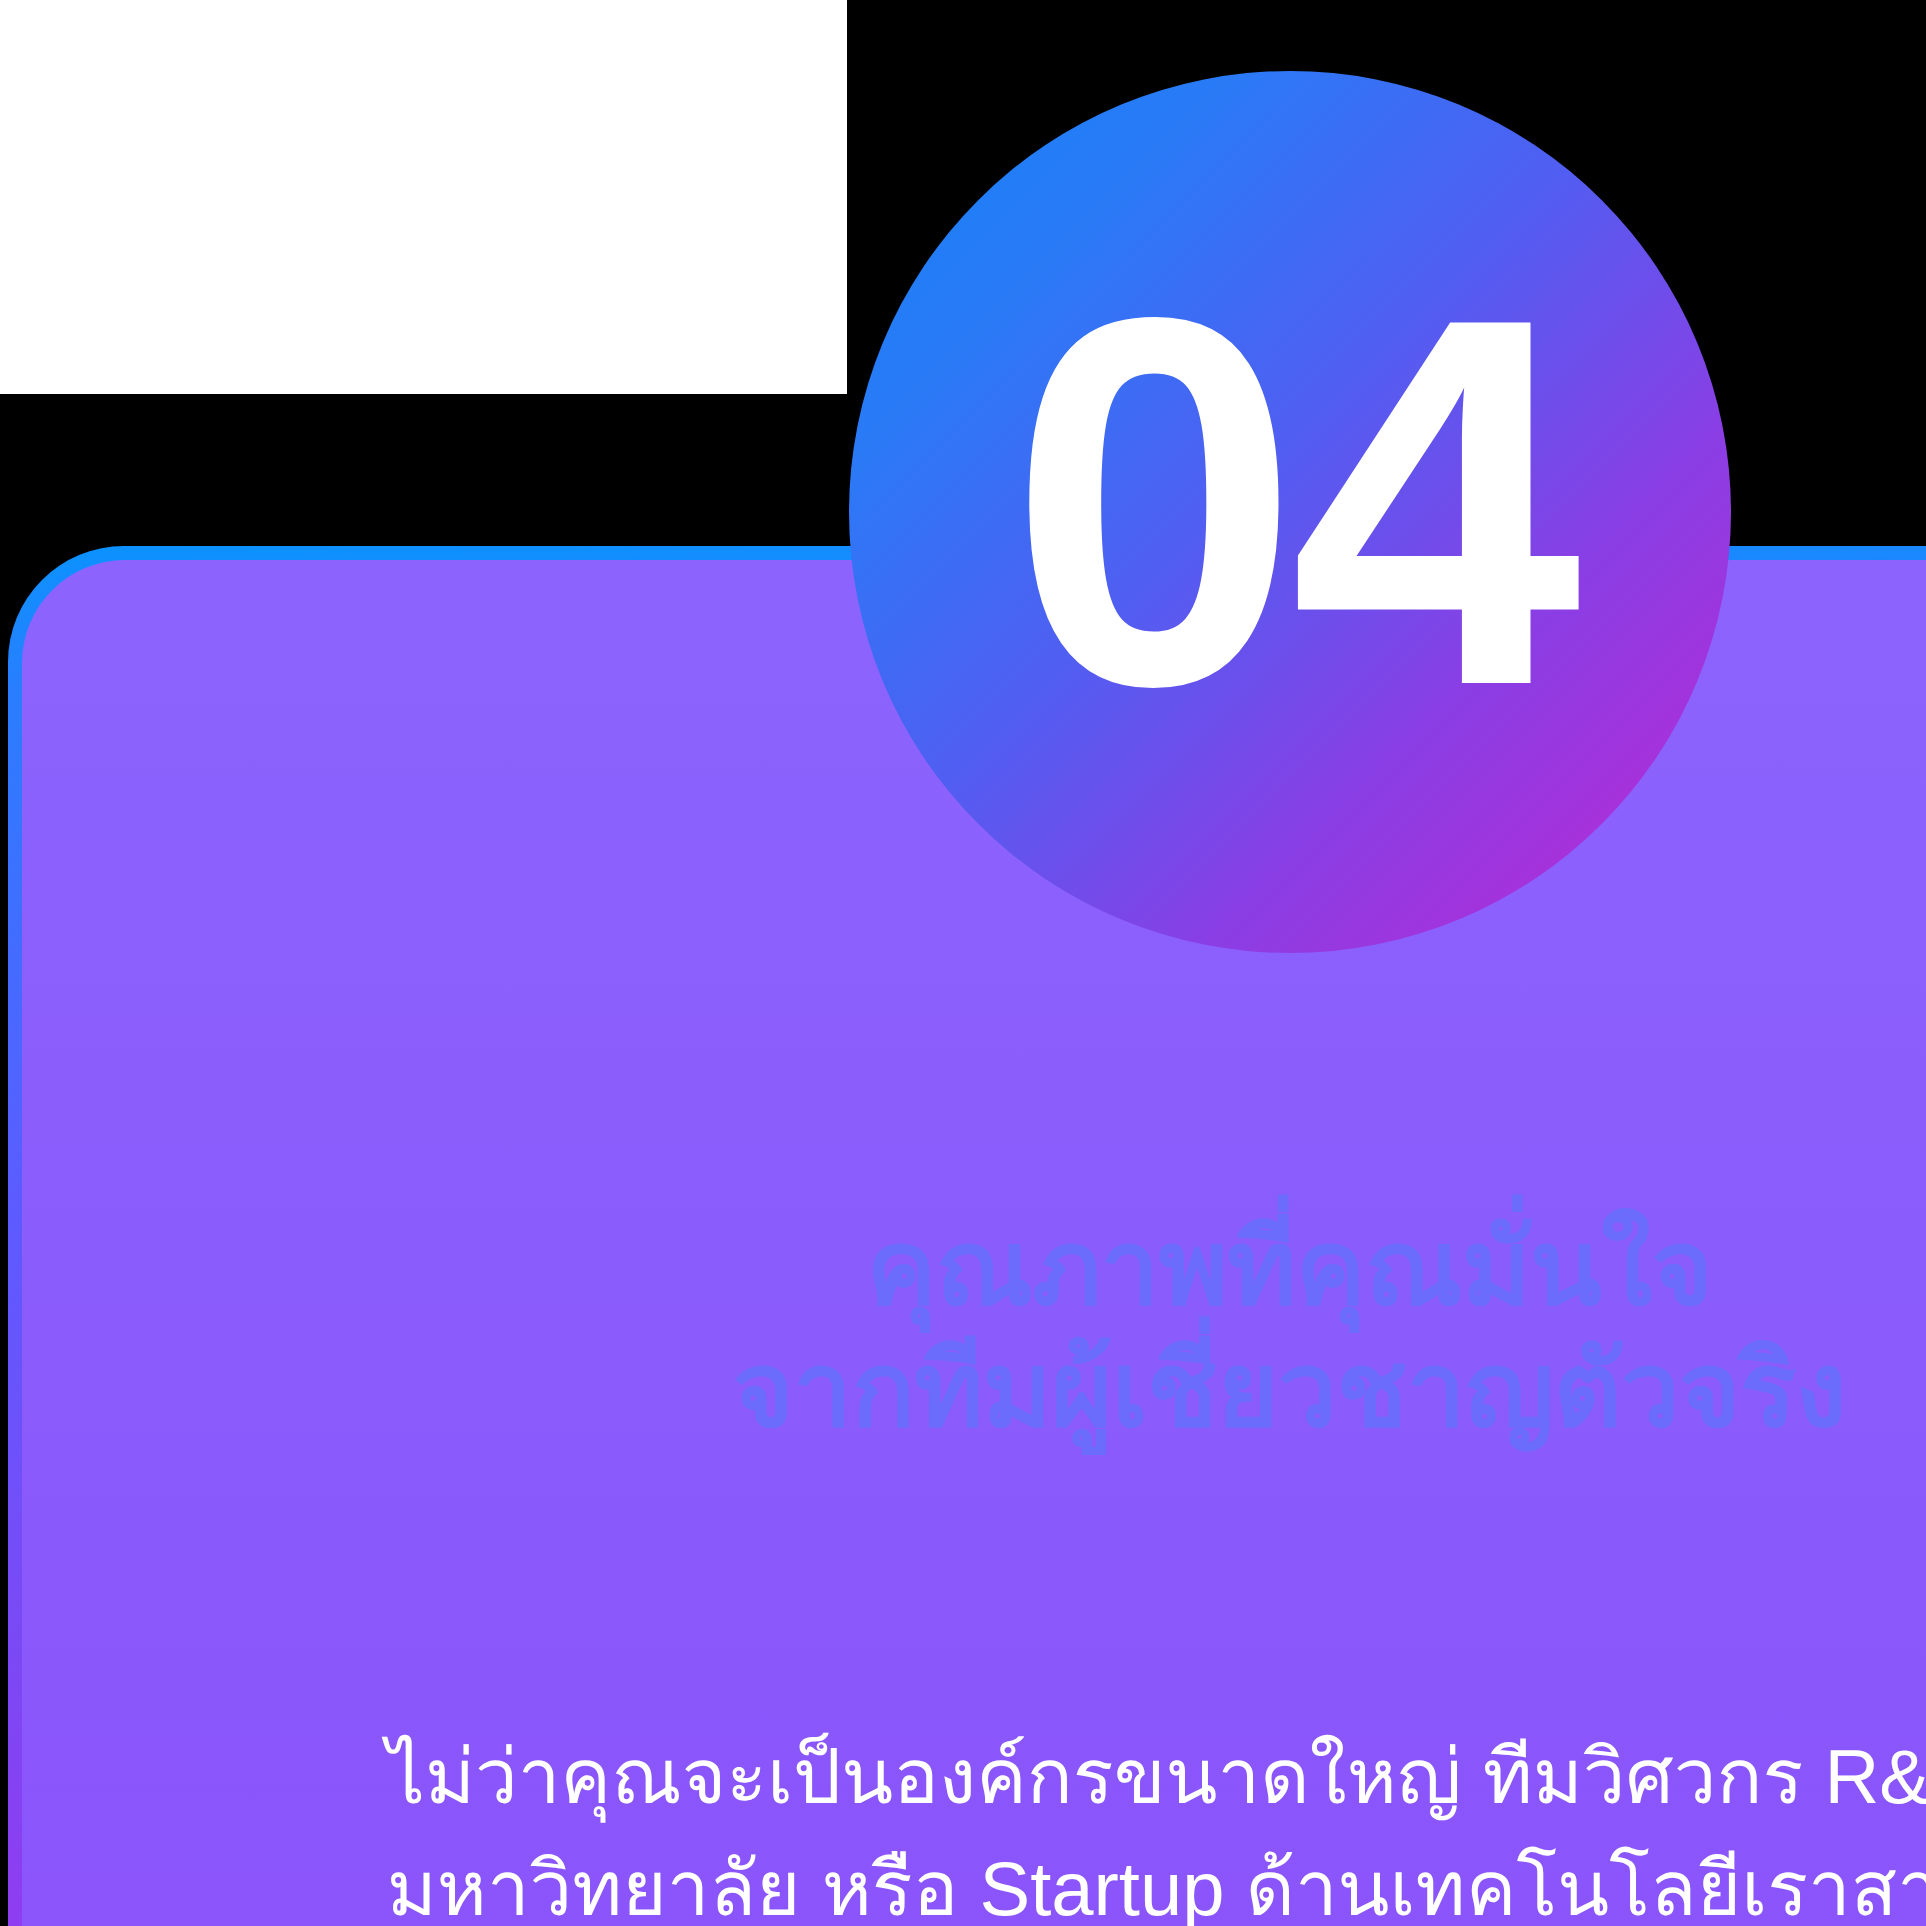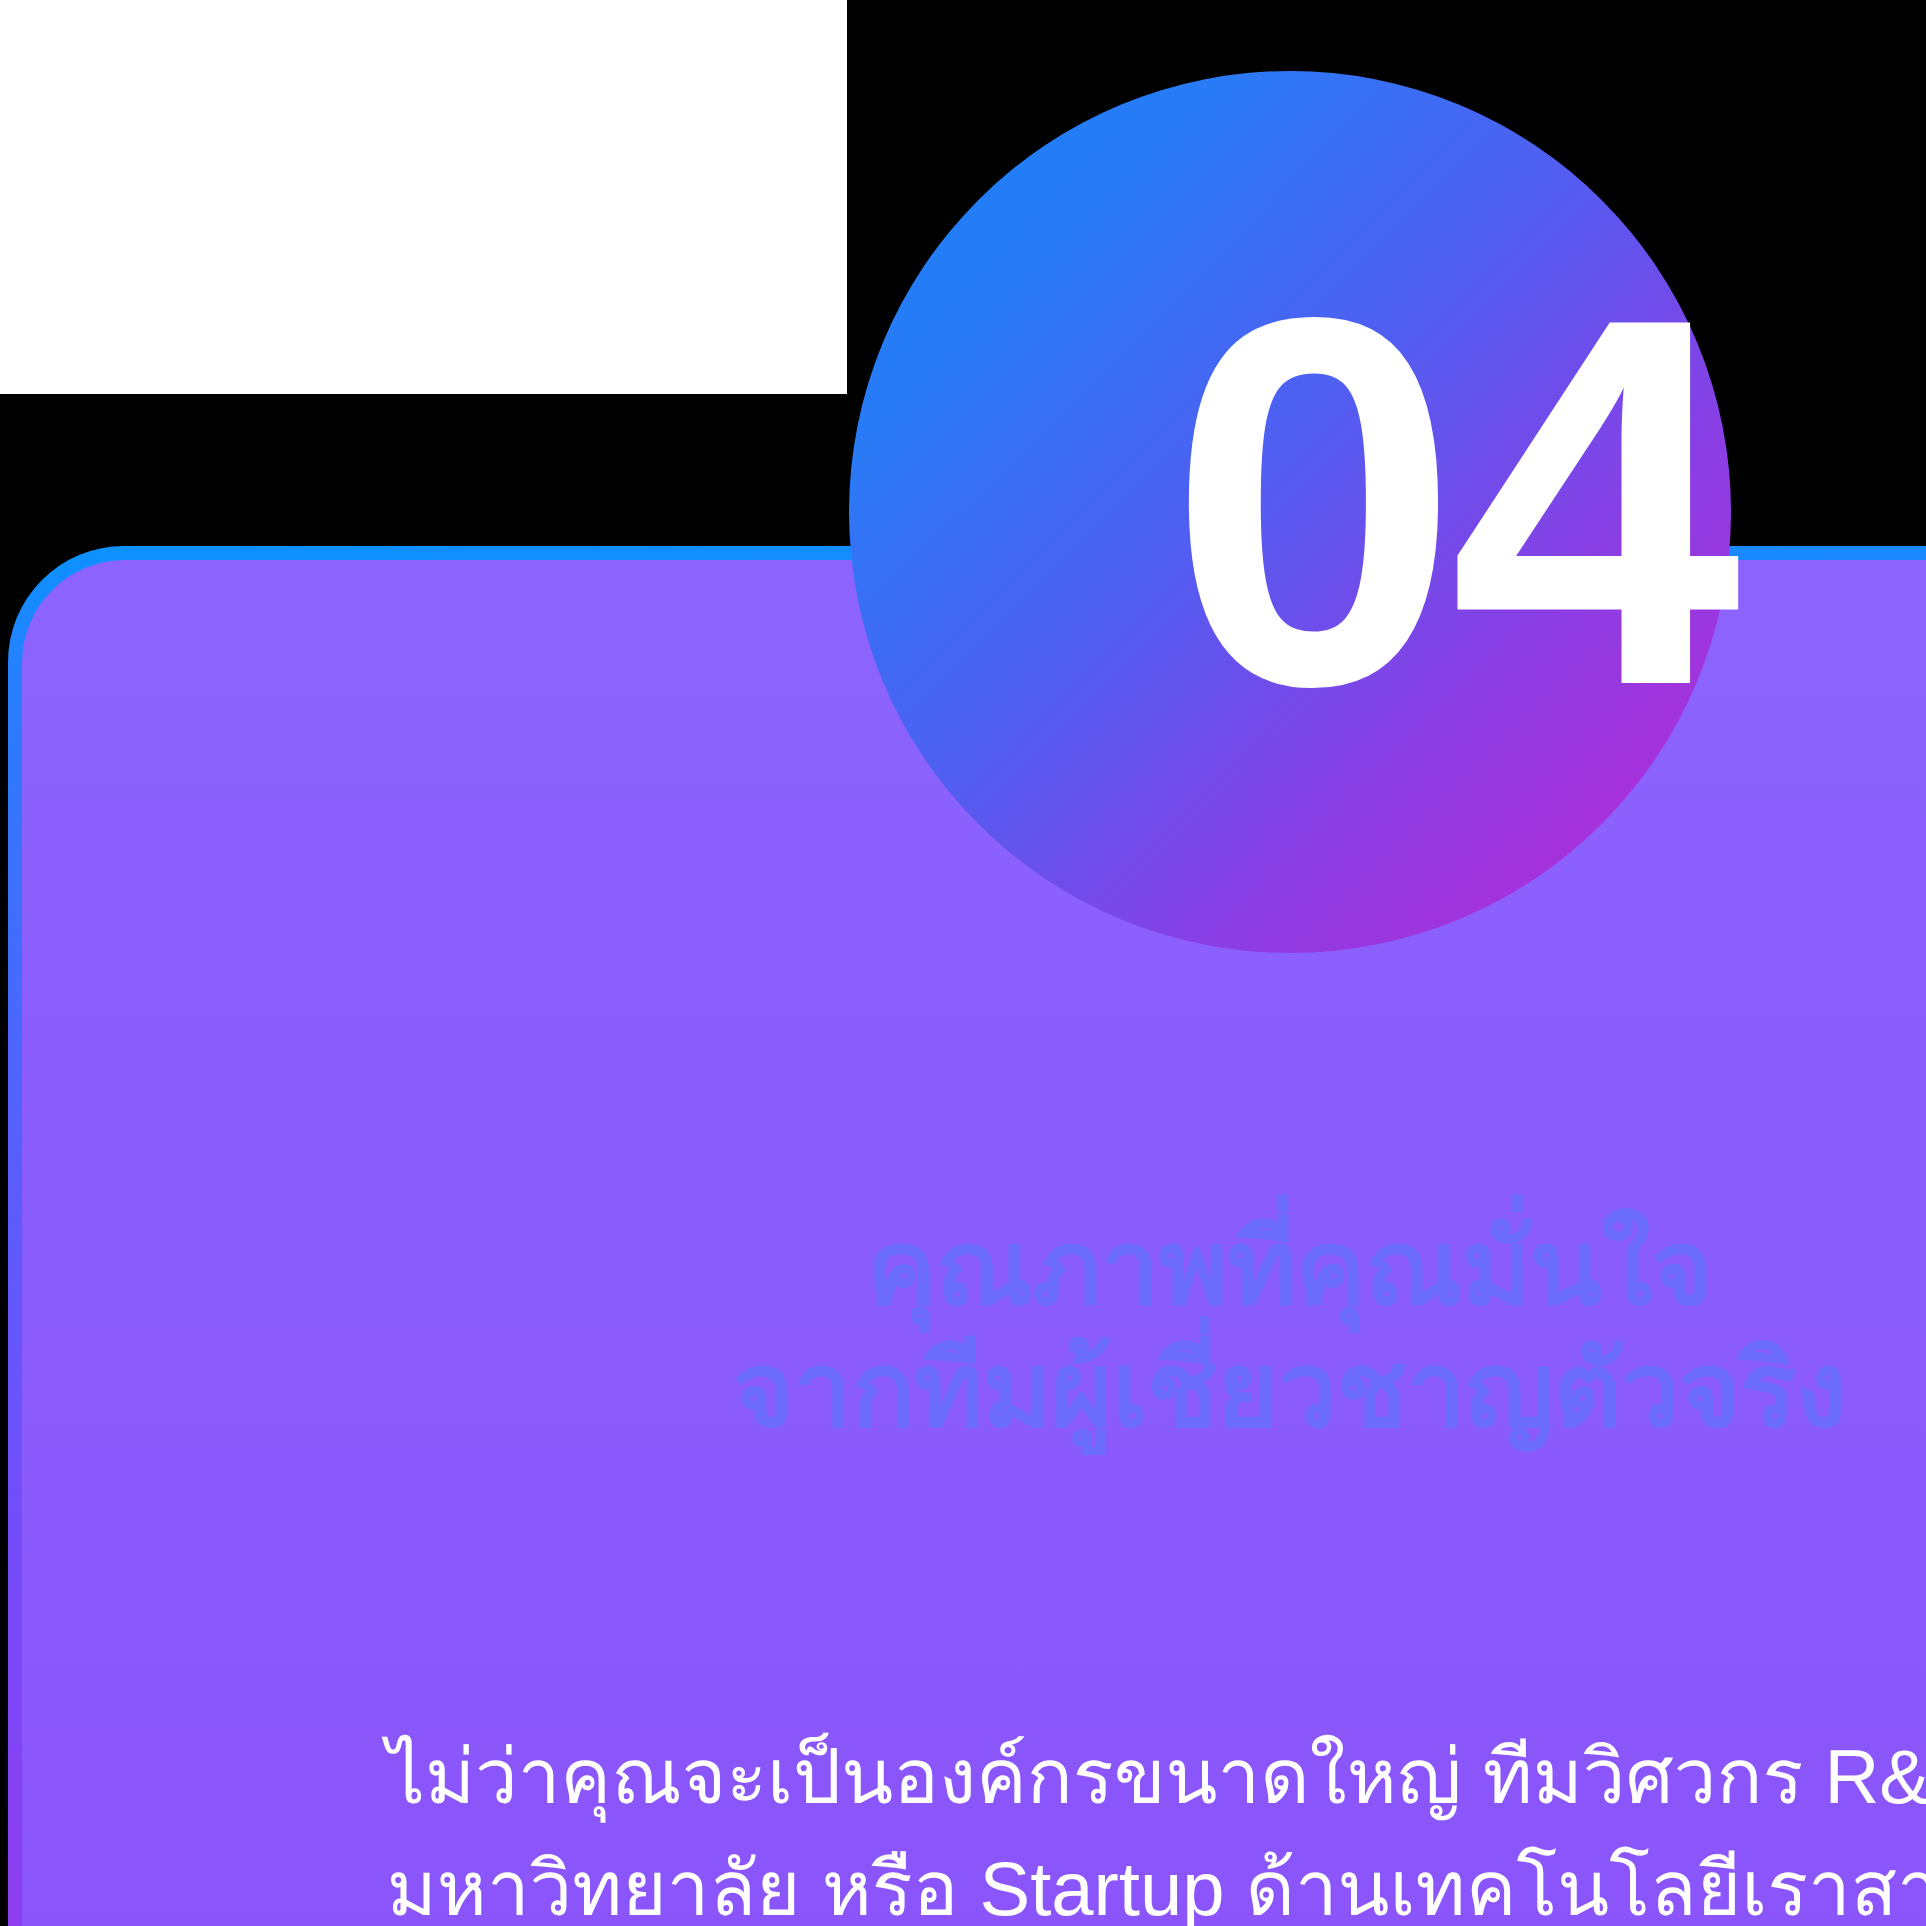"04" #step-badge { justify-content: flex-end -> center }
